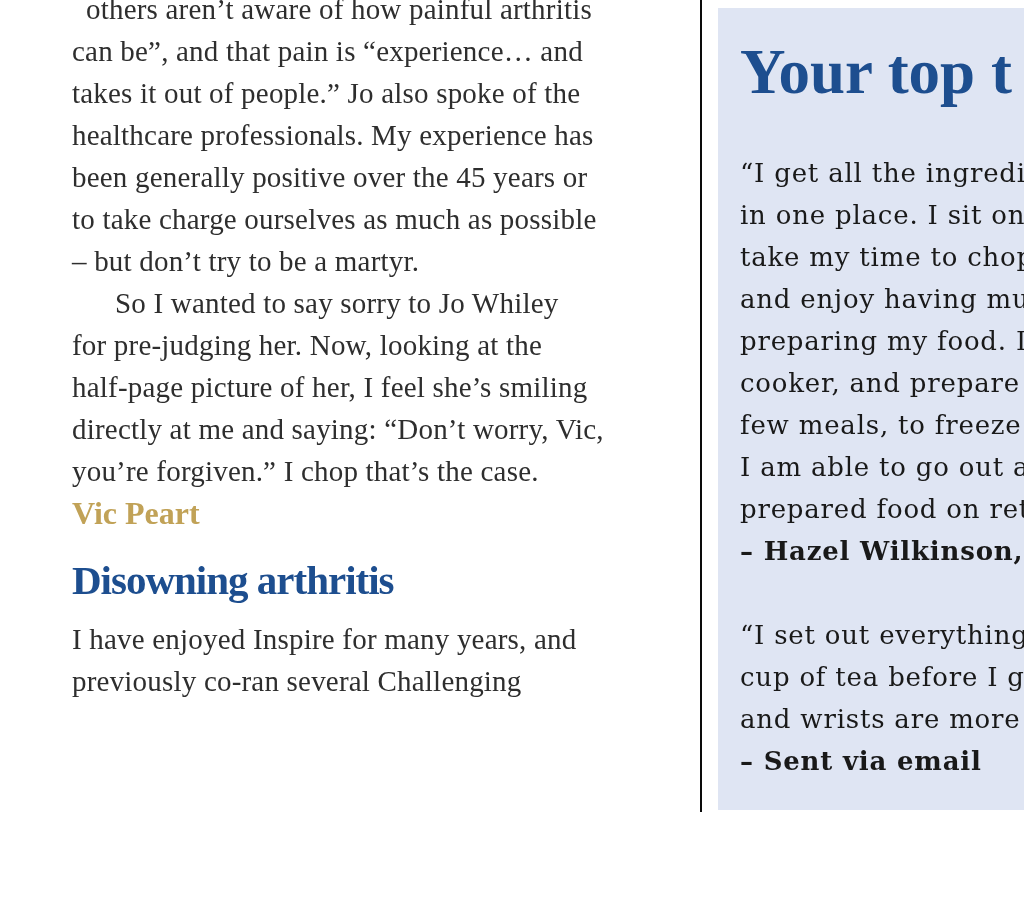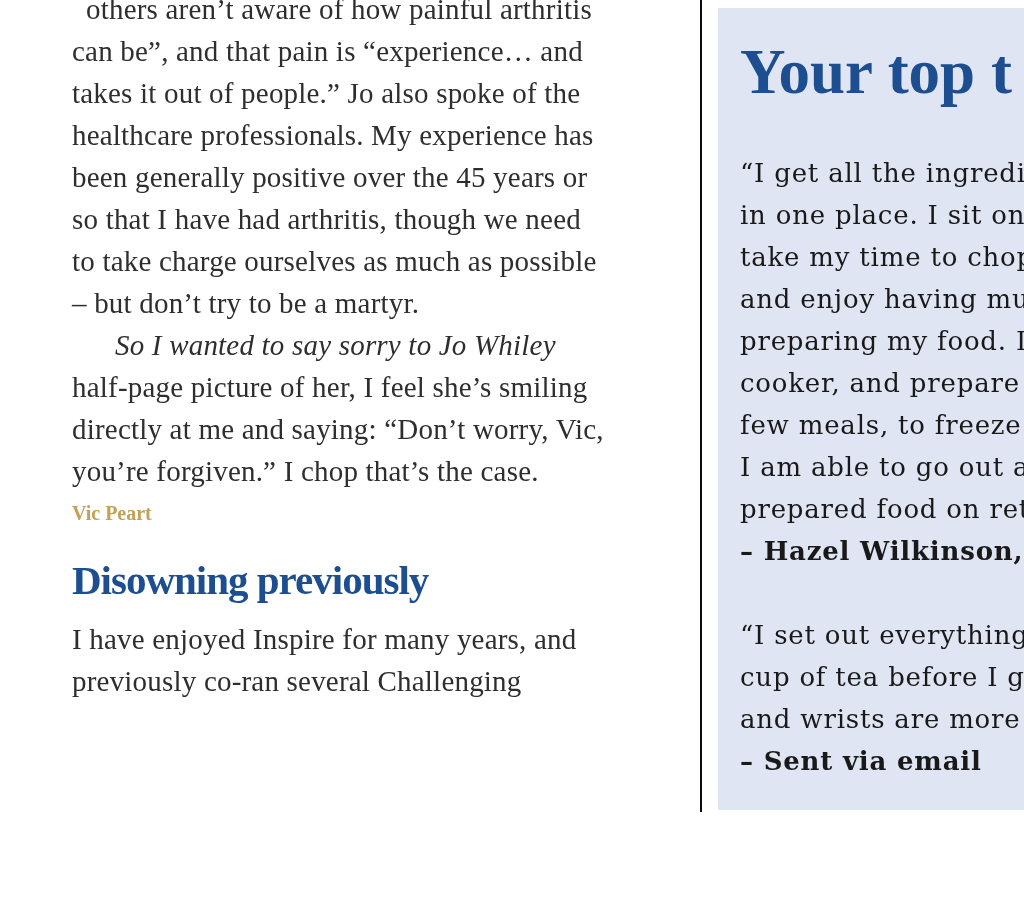"so that I have had" div.ln { html: <div>so that I have had arthritis, though we need</div> -> none }
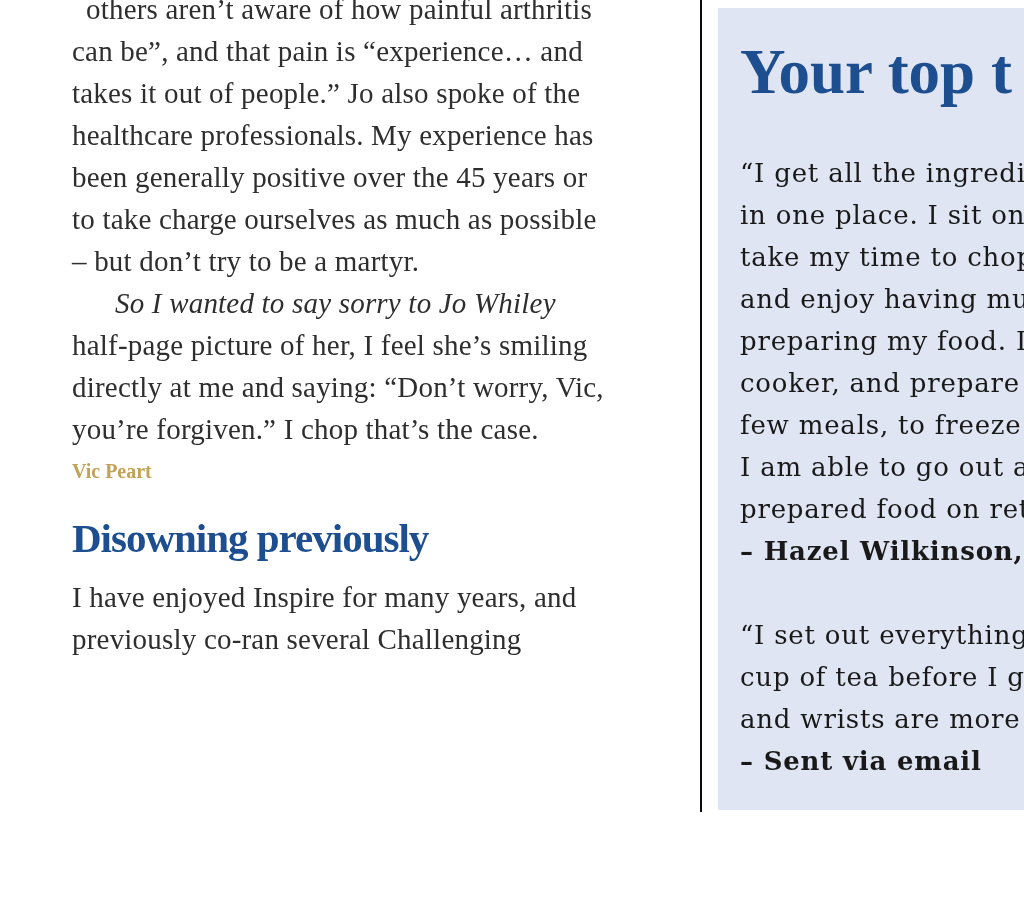"So I wanted to say" .ln.para-indent { font-style: italic -> none }
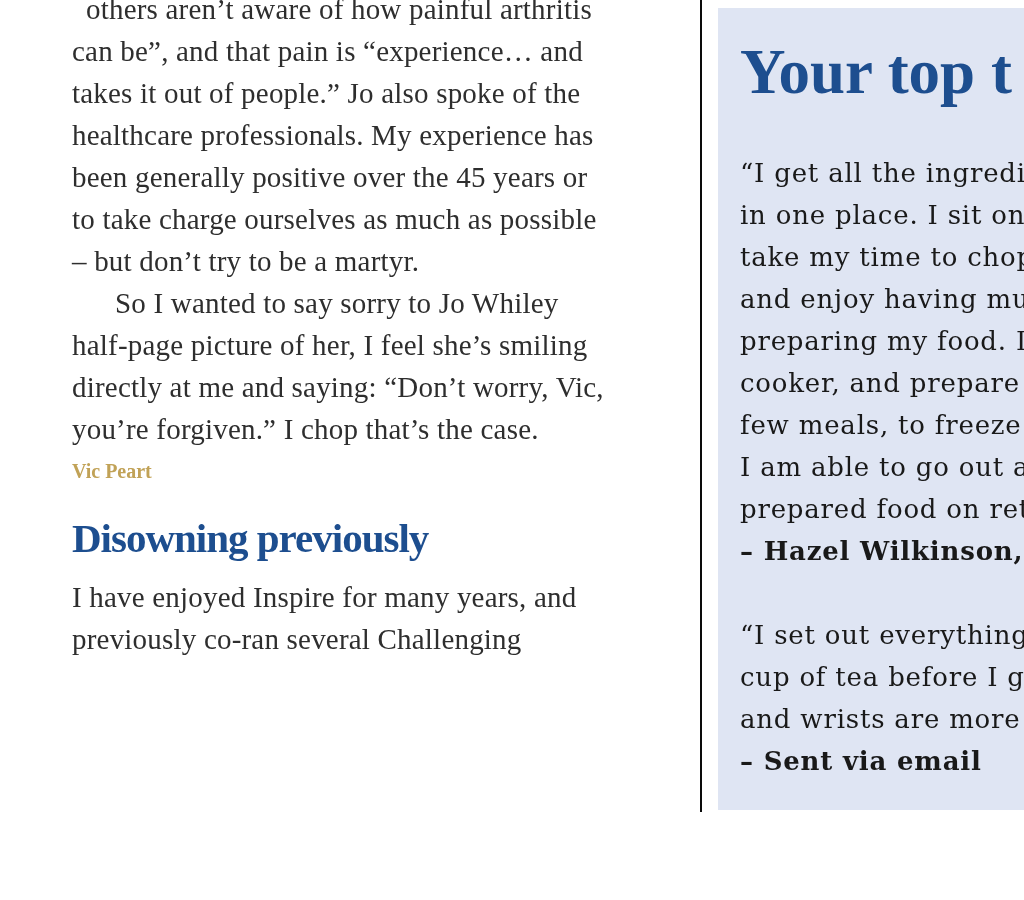"for pre-judging her. Now, looking" div.ln { html: none -> <div>for pre-judging her. Now, looking at the</div> }
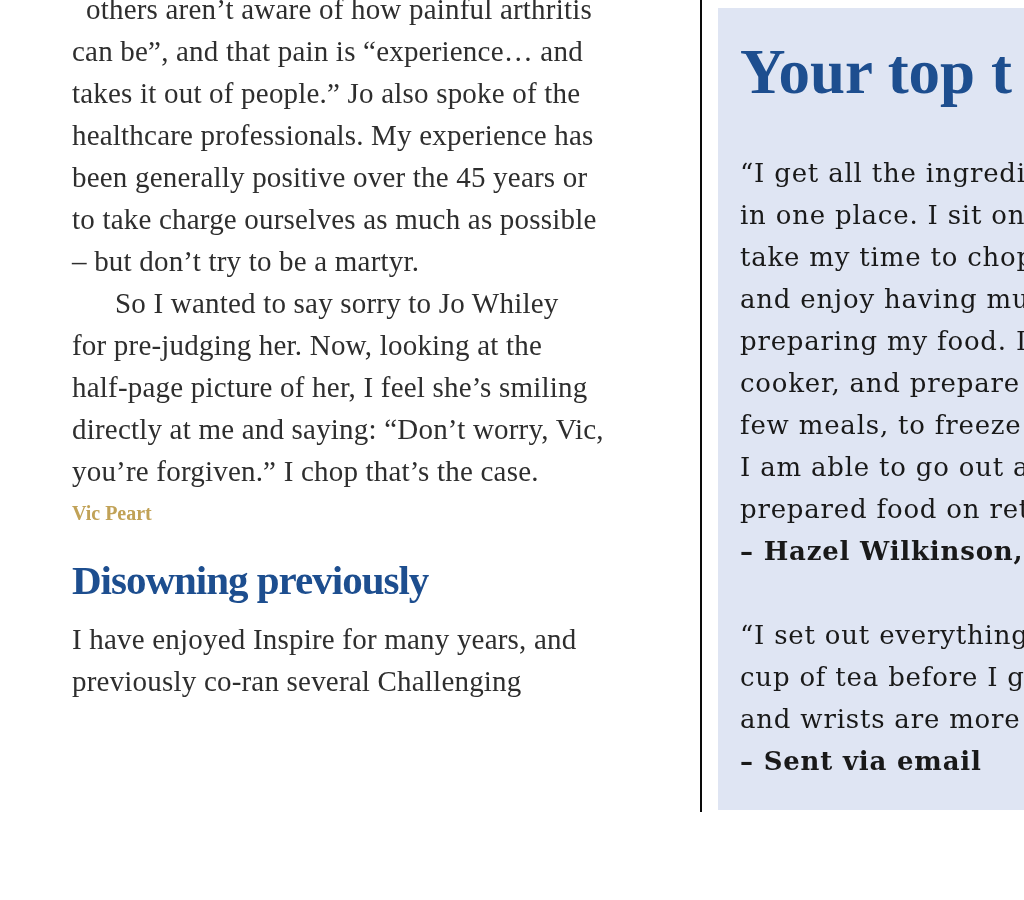"Vic Peart" .byline { font-size: 20px -> 32px }
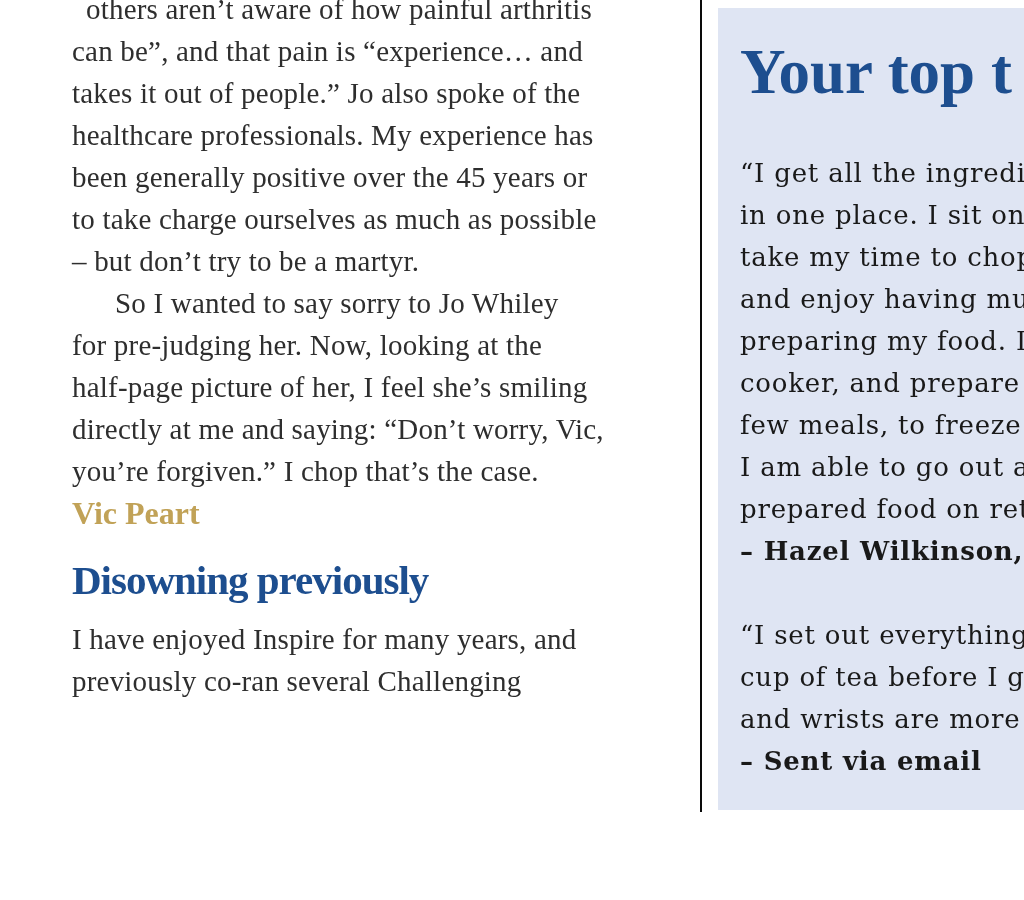"Disowning previously" h2.section-heading { text: previously -> arthritis }
